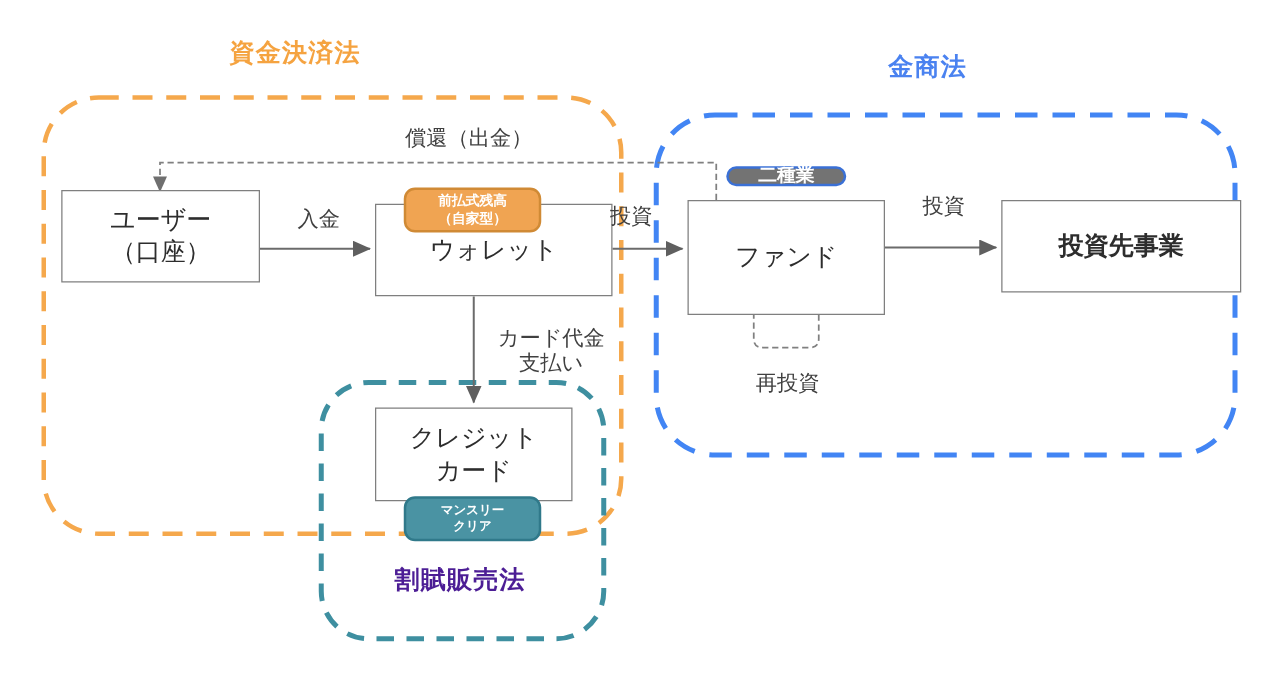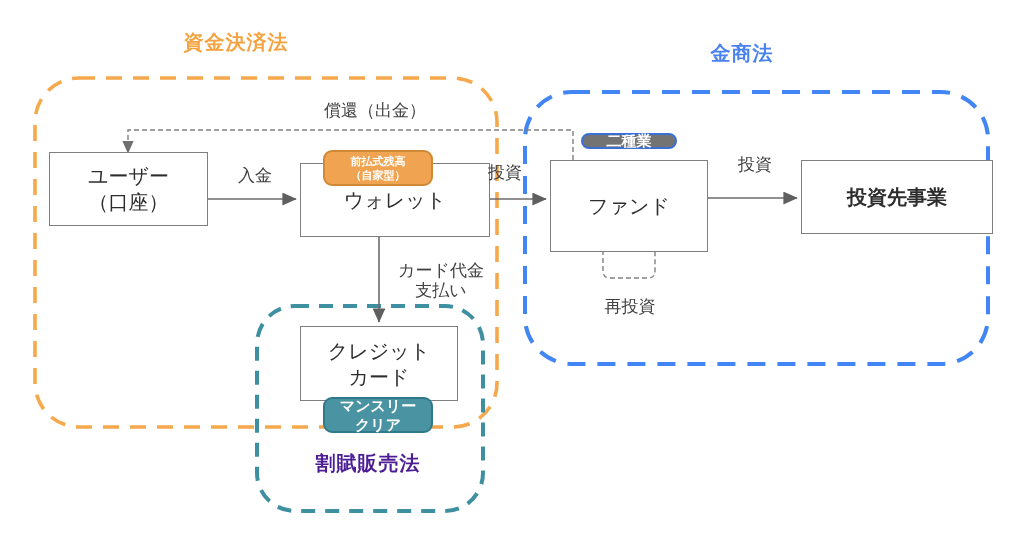"マンスリー" #badge-monthly { font-size: 15px -> 10px }
